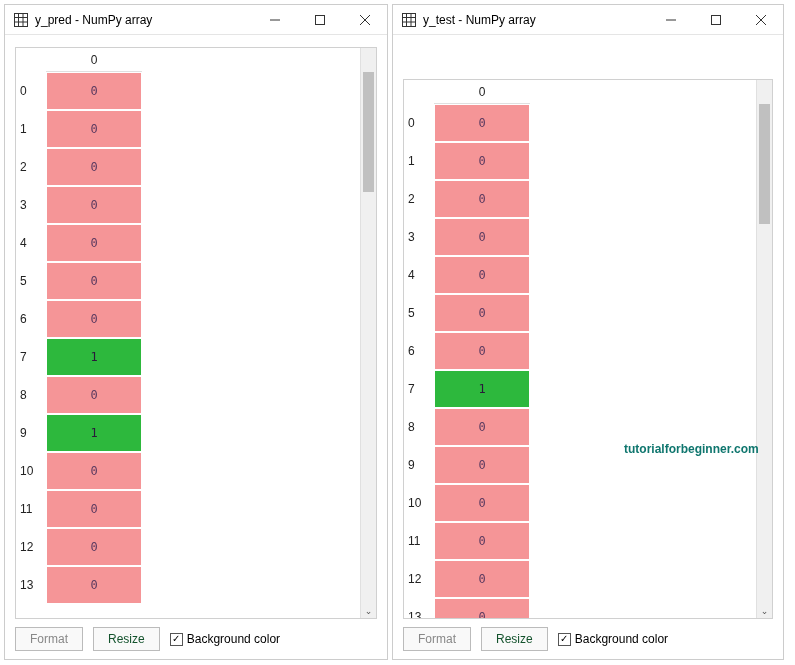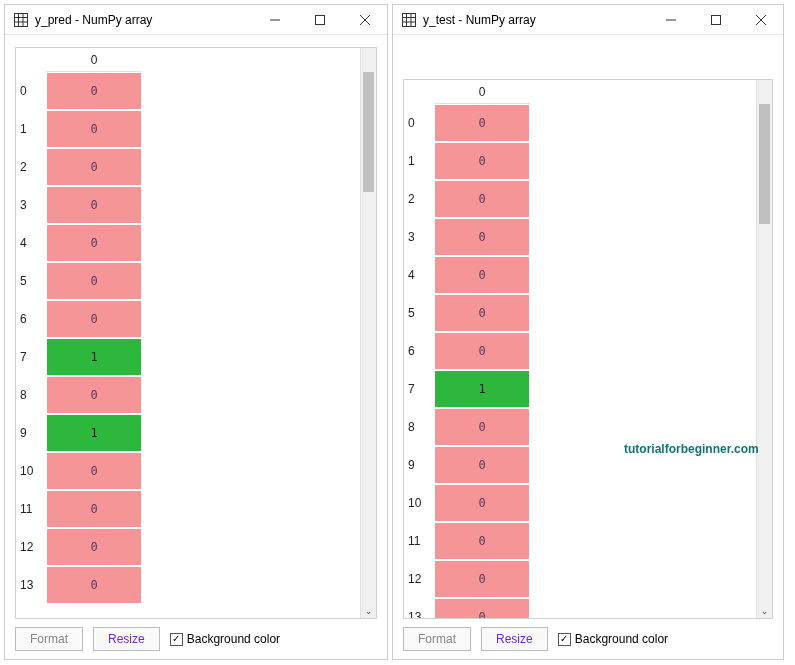"Resize" .btn { color: #6d28d9 -> #14532d }
